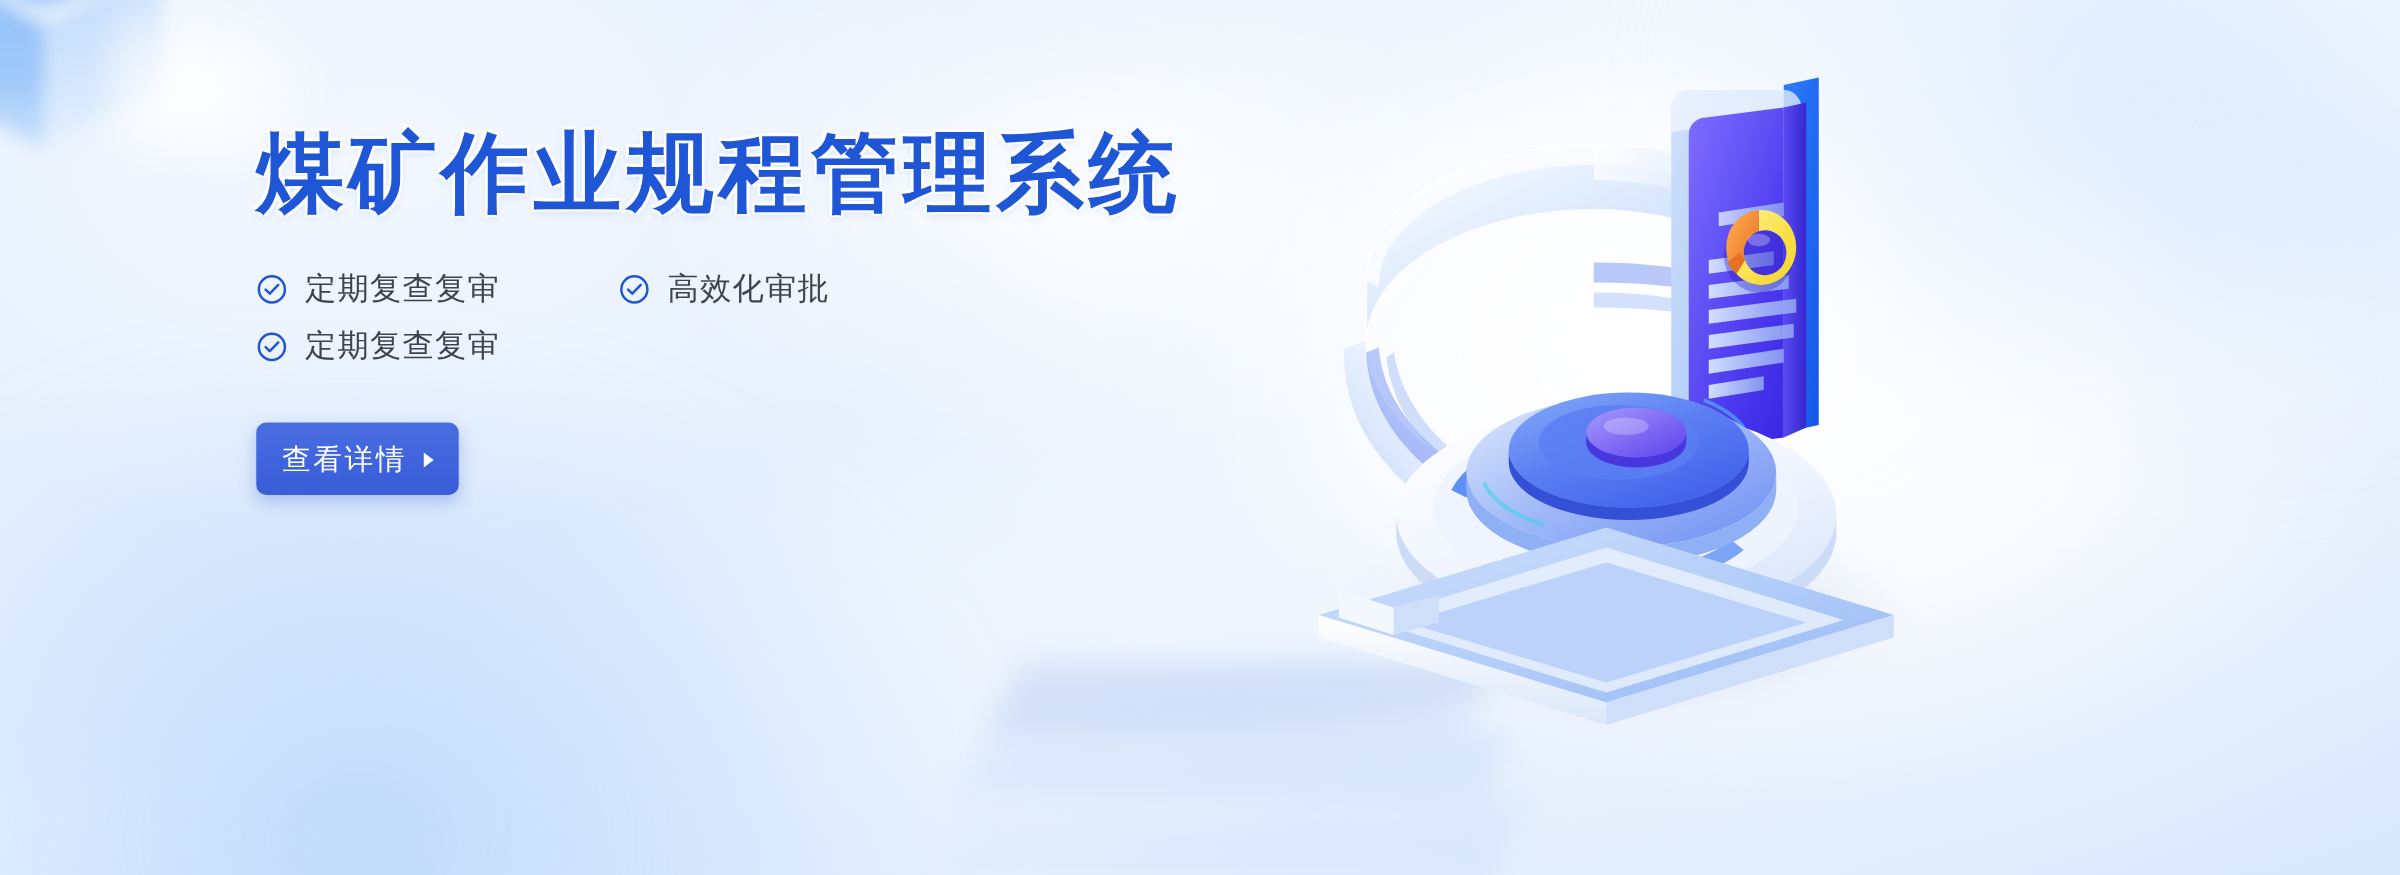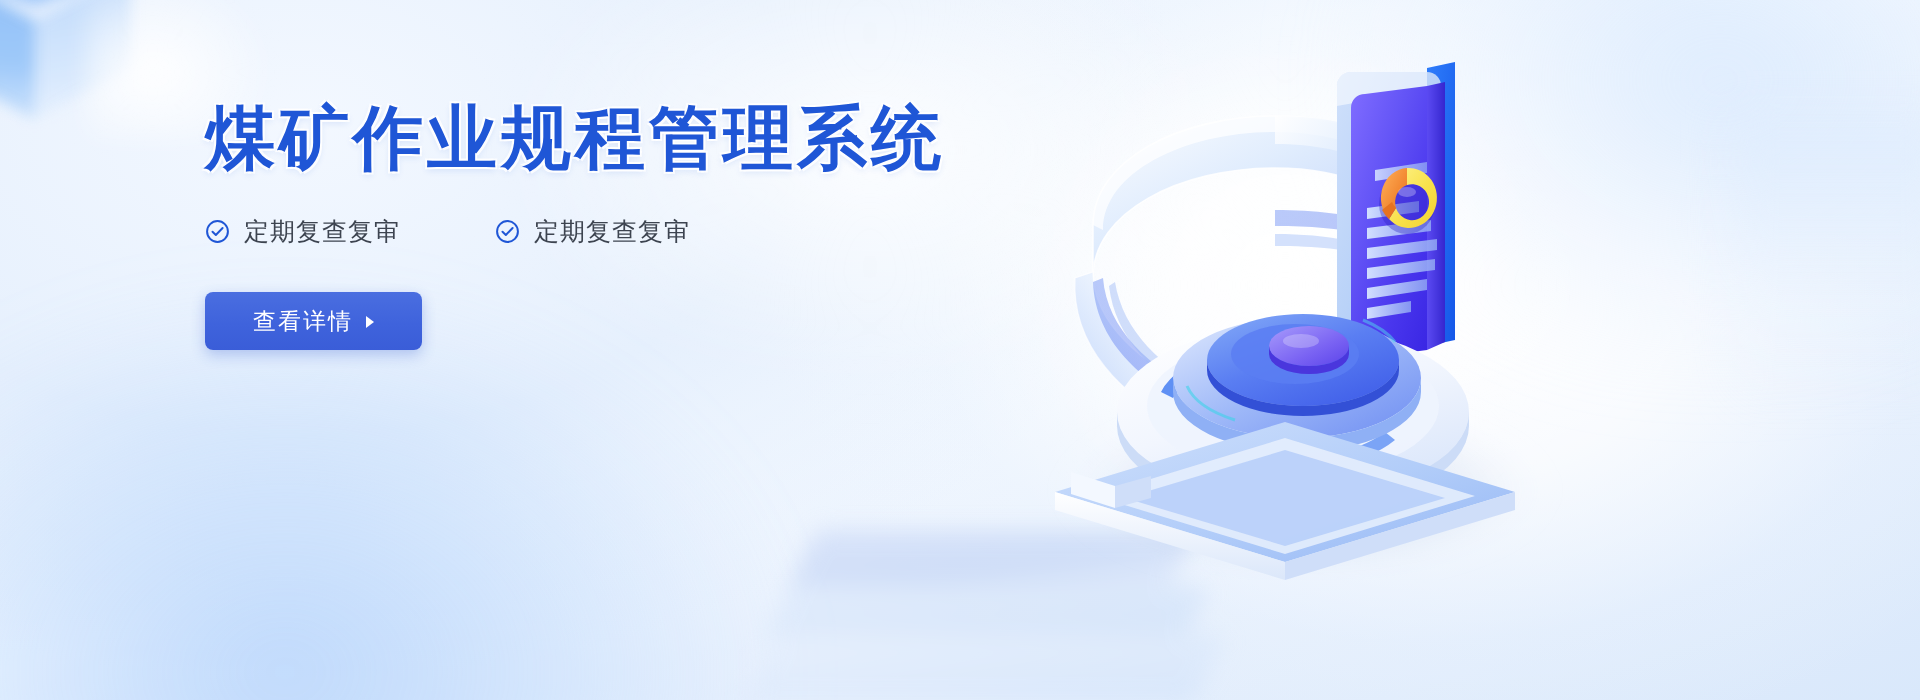"高效化审批" div.feat { html: none -> <div> <svg> <circle></circle> <path></path> </svg> <span>高效化审批</span> </div> }
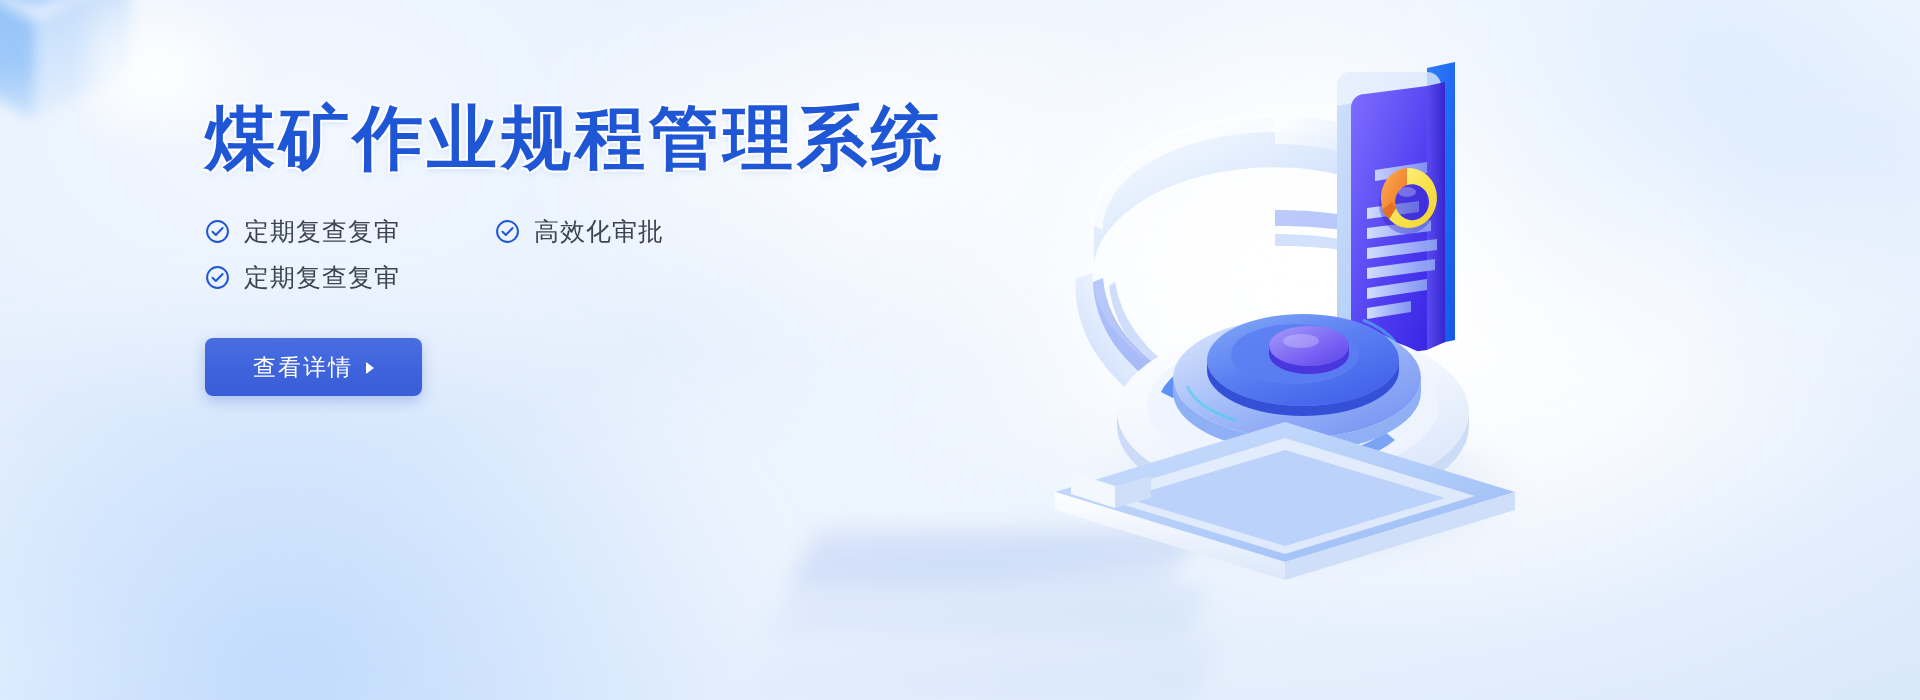"查看详情" .cta { width: 217px -> 162px }
